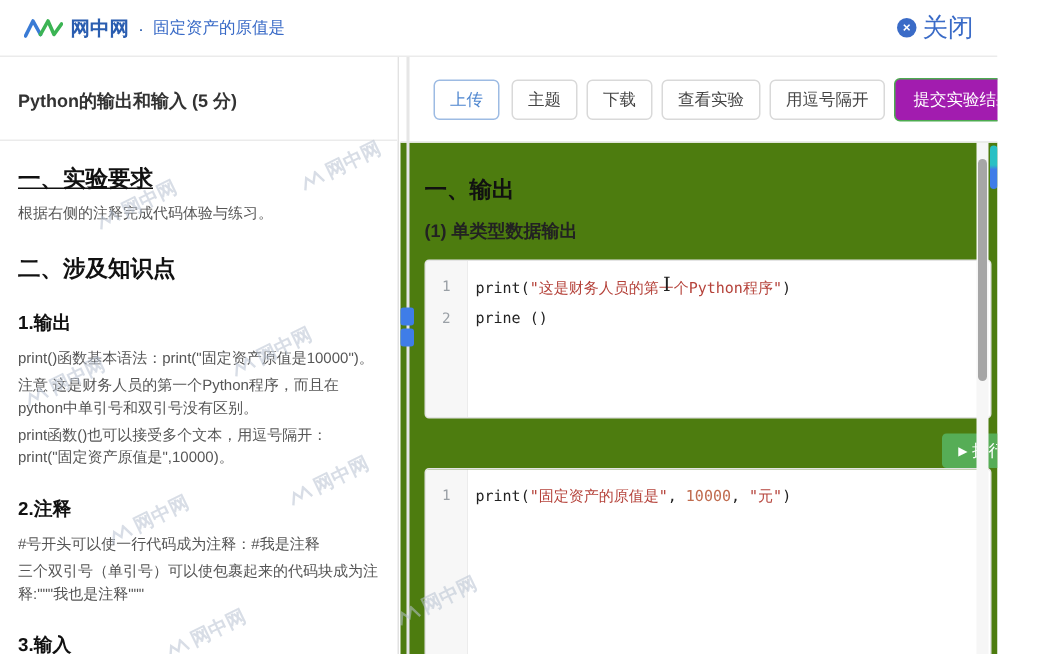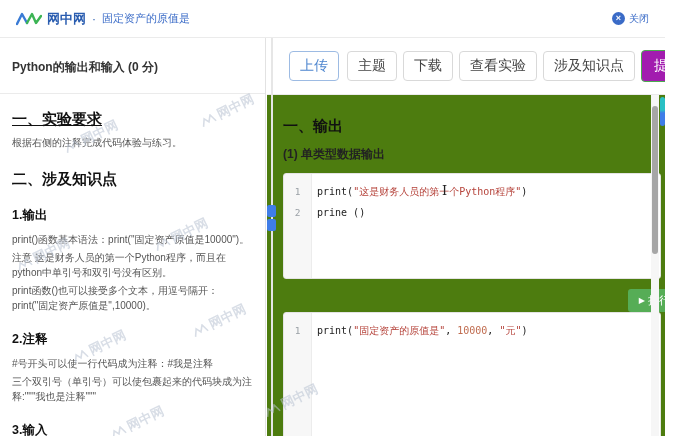"关闭" .close-label { font-size: 10px -> 17px }
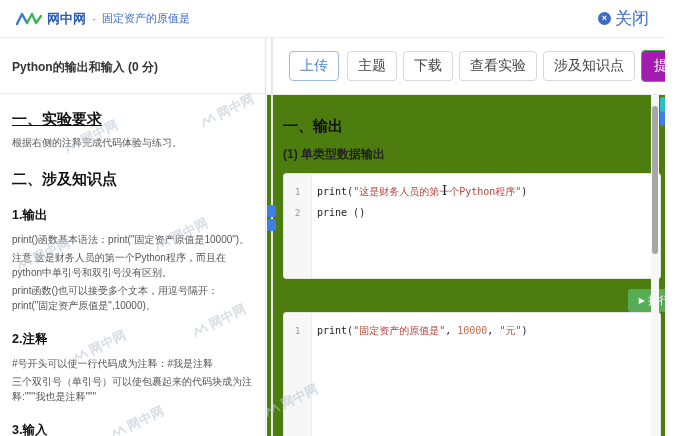"Python的输出和输入 (0 分)" div.panel-title { text: 0 -> 5 }
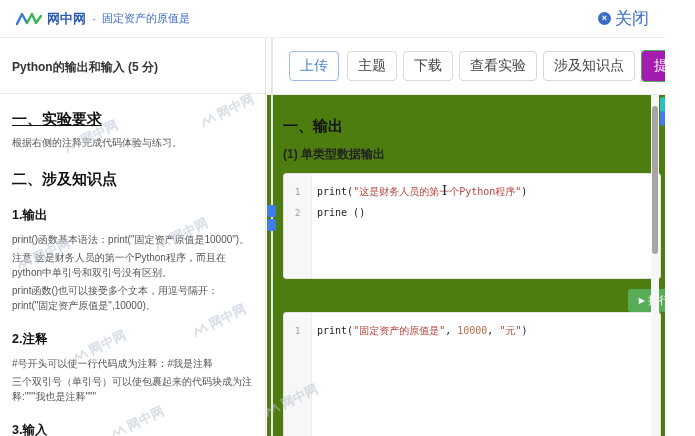"上传" .btn { font-size: 14px -> 11px }
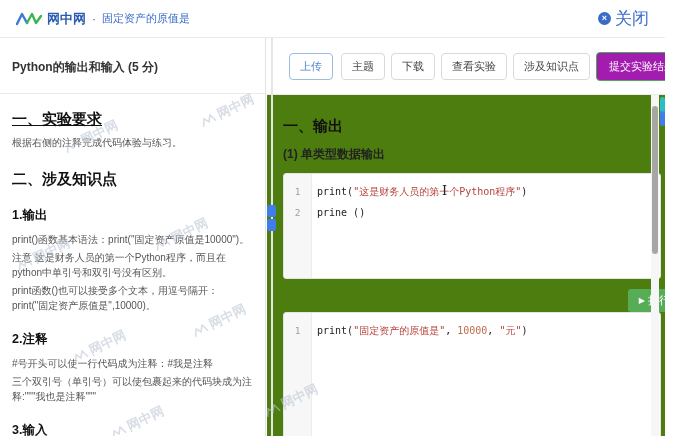"涉及知识点" button.btn { text: 涉及知识点 -> 用逗号隔开 }
